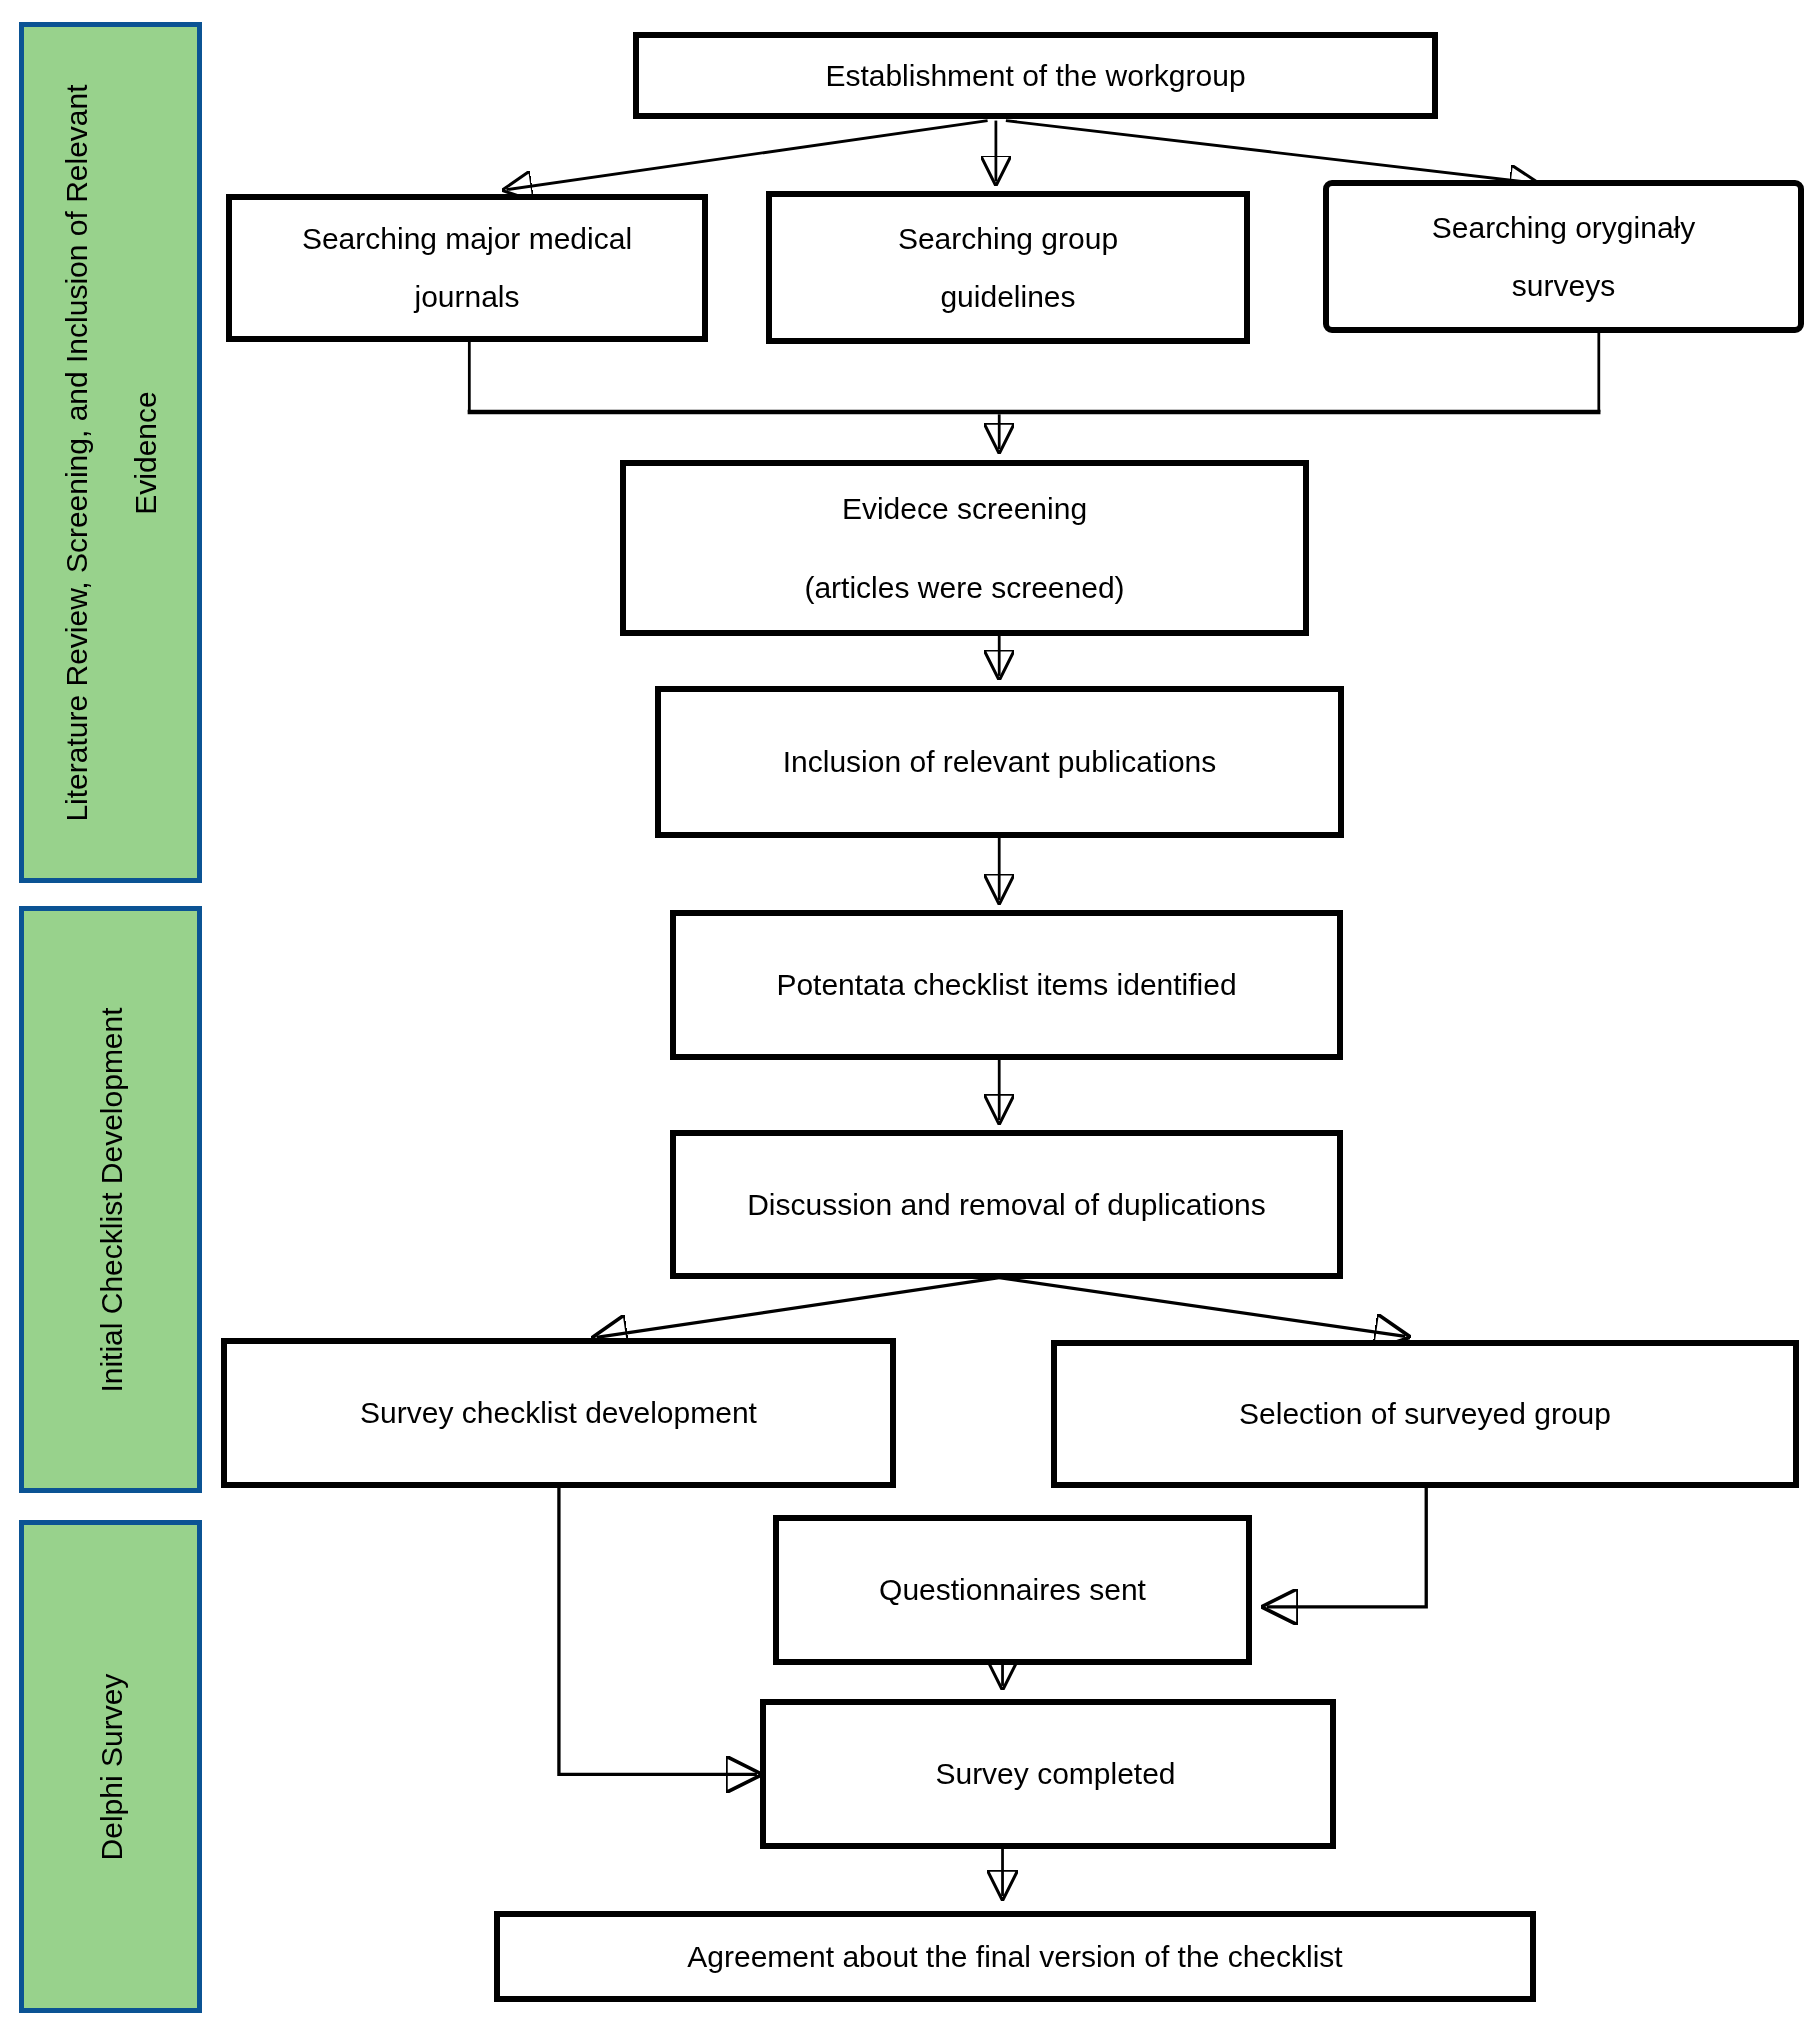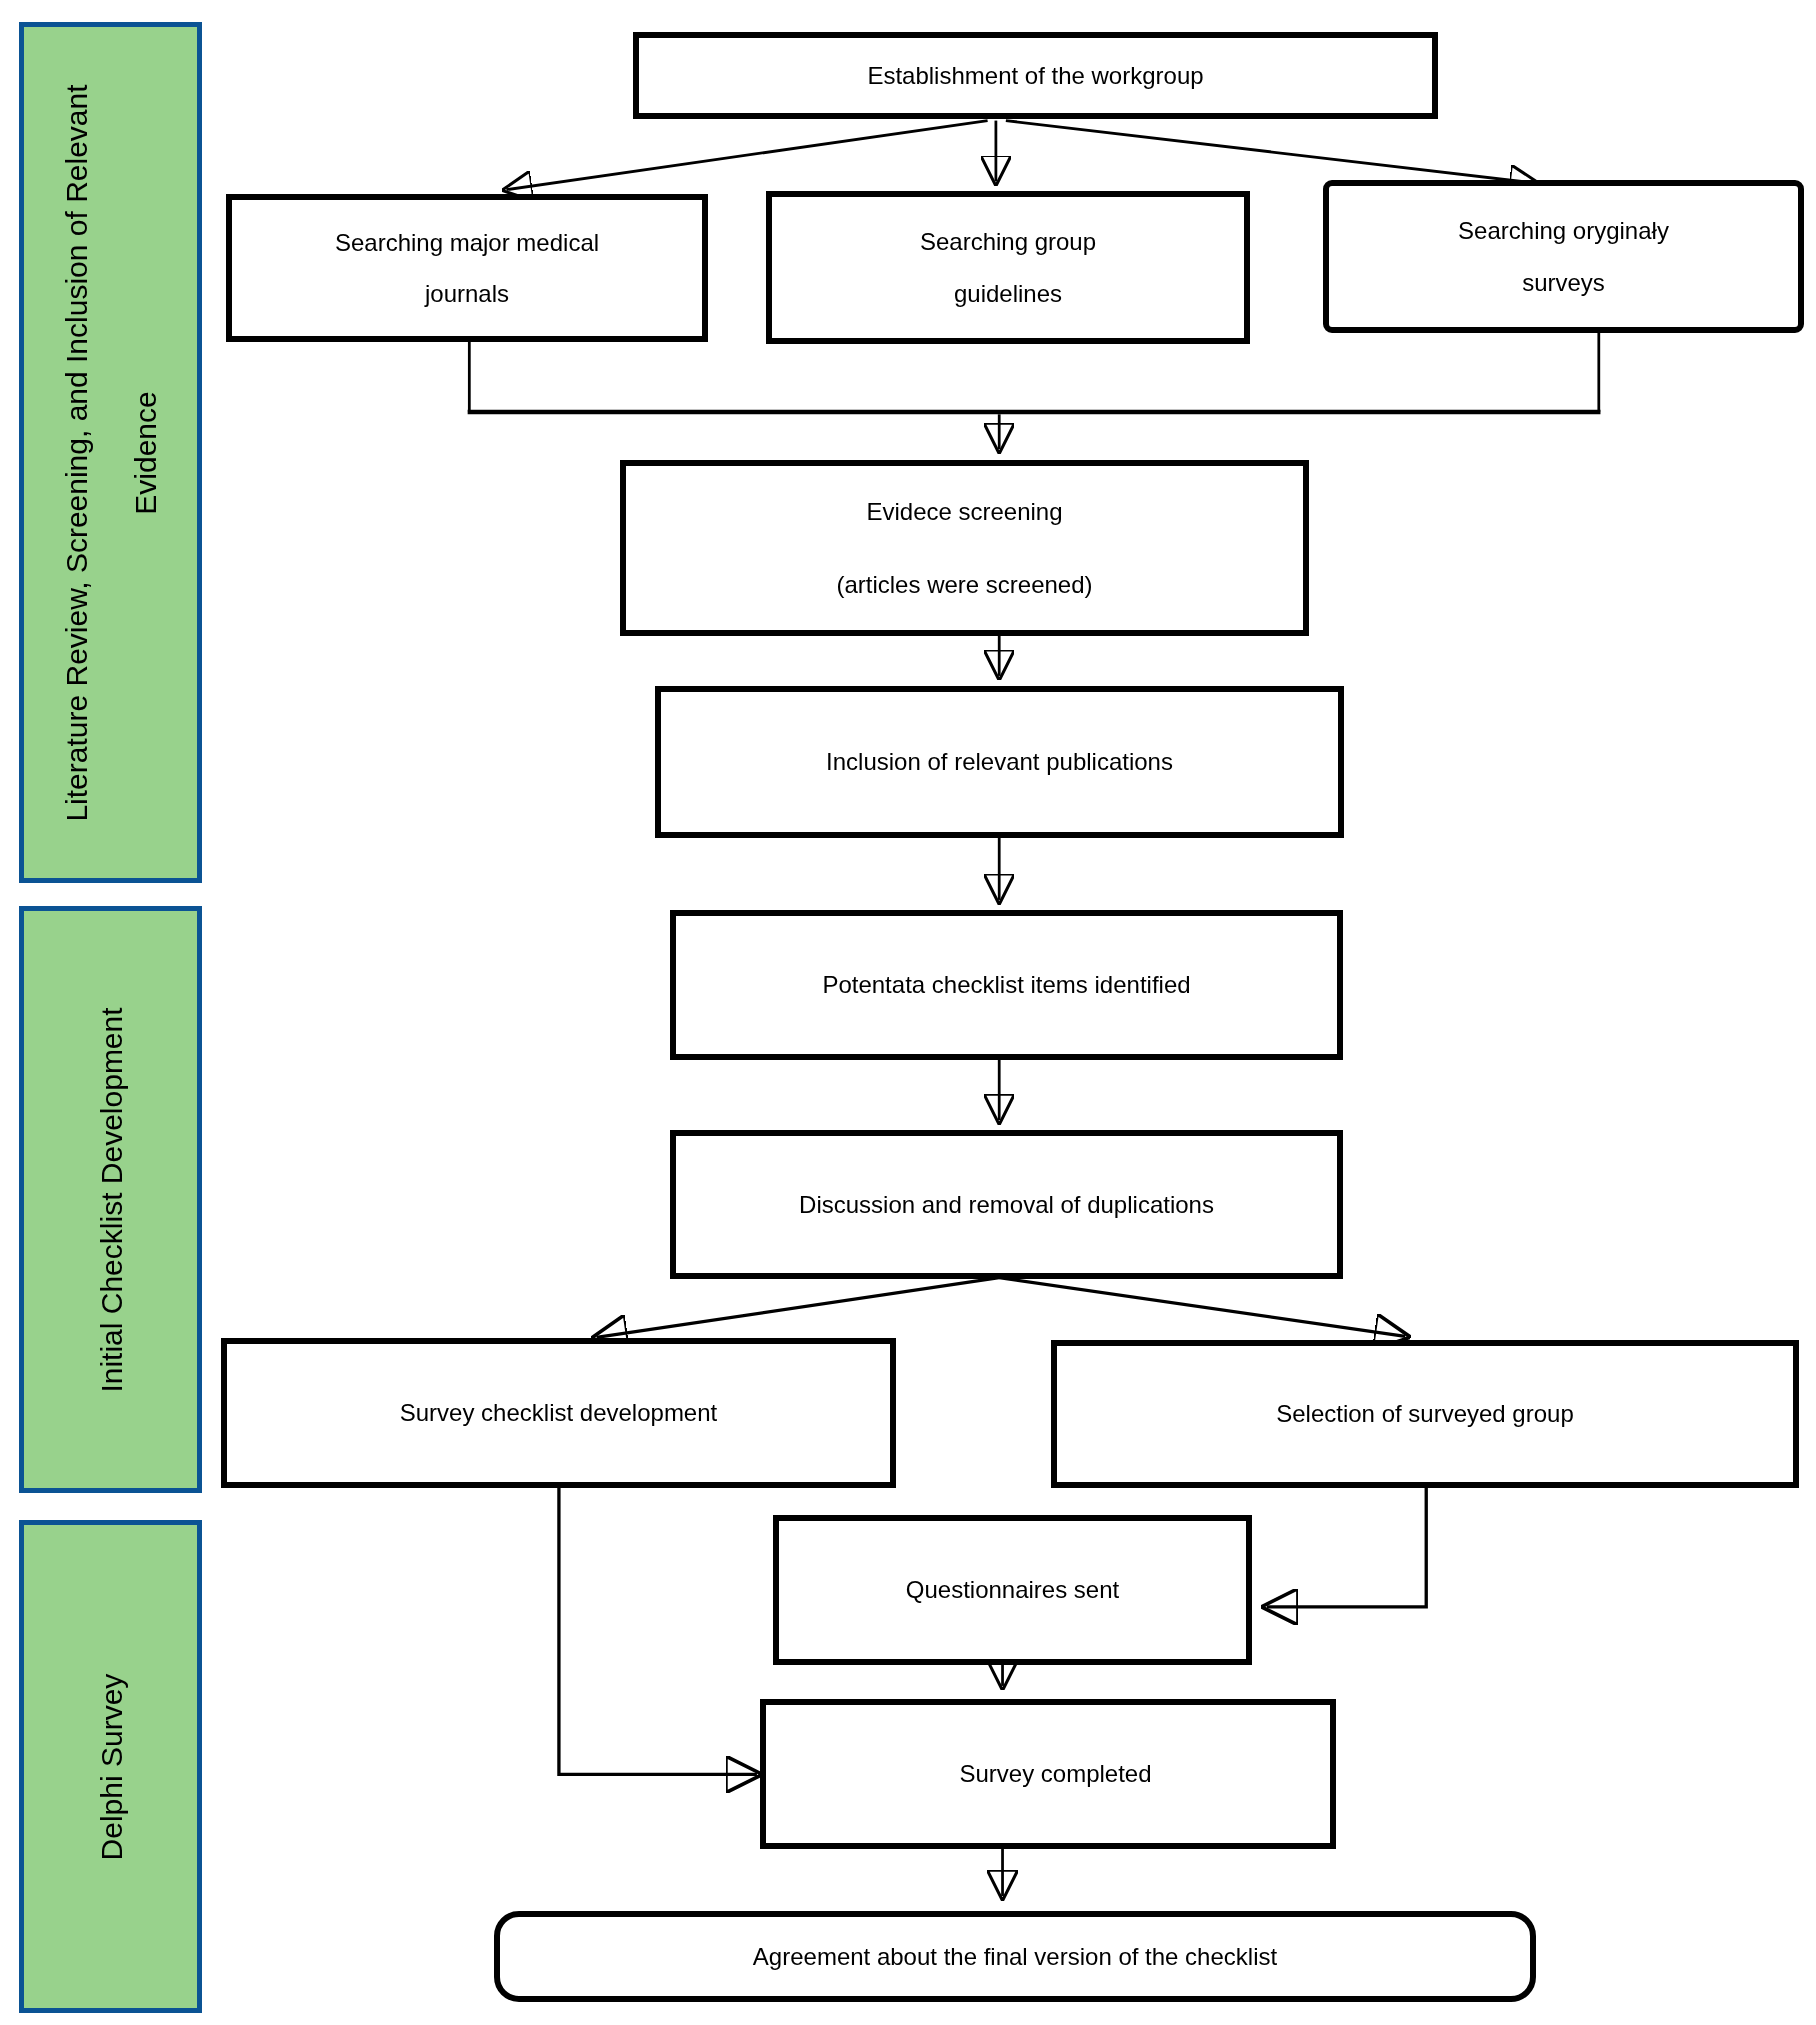"Establishment of the workgroup" .box { font-size: 24px -> 30px }
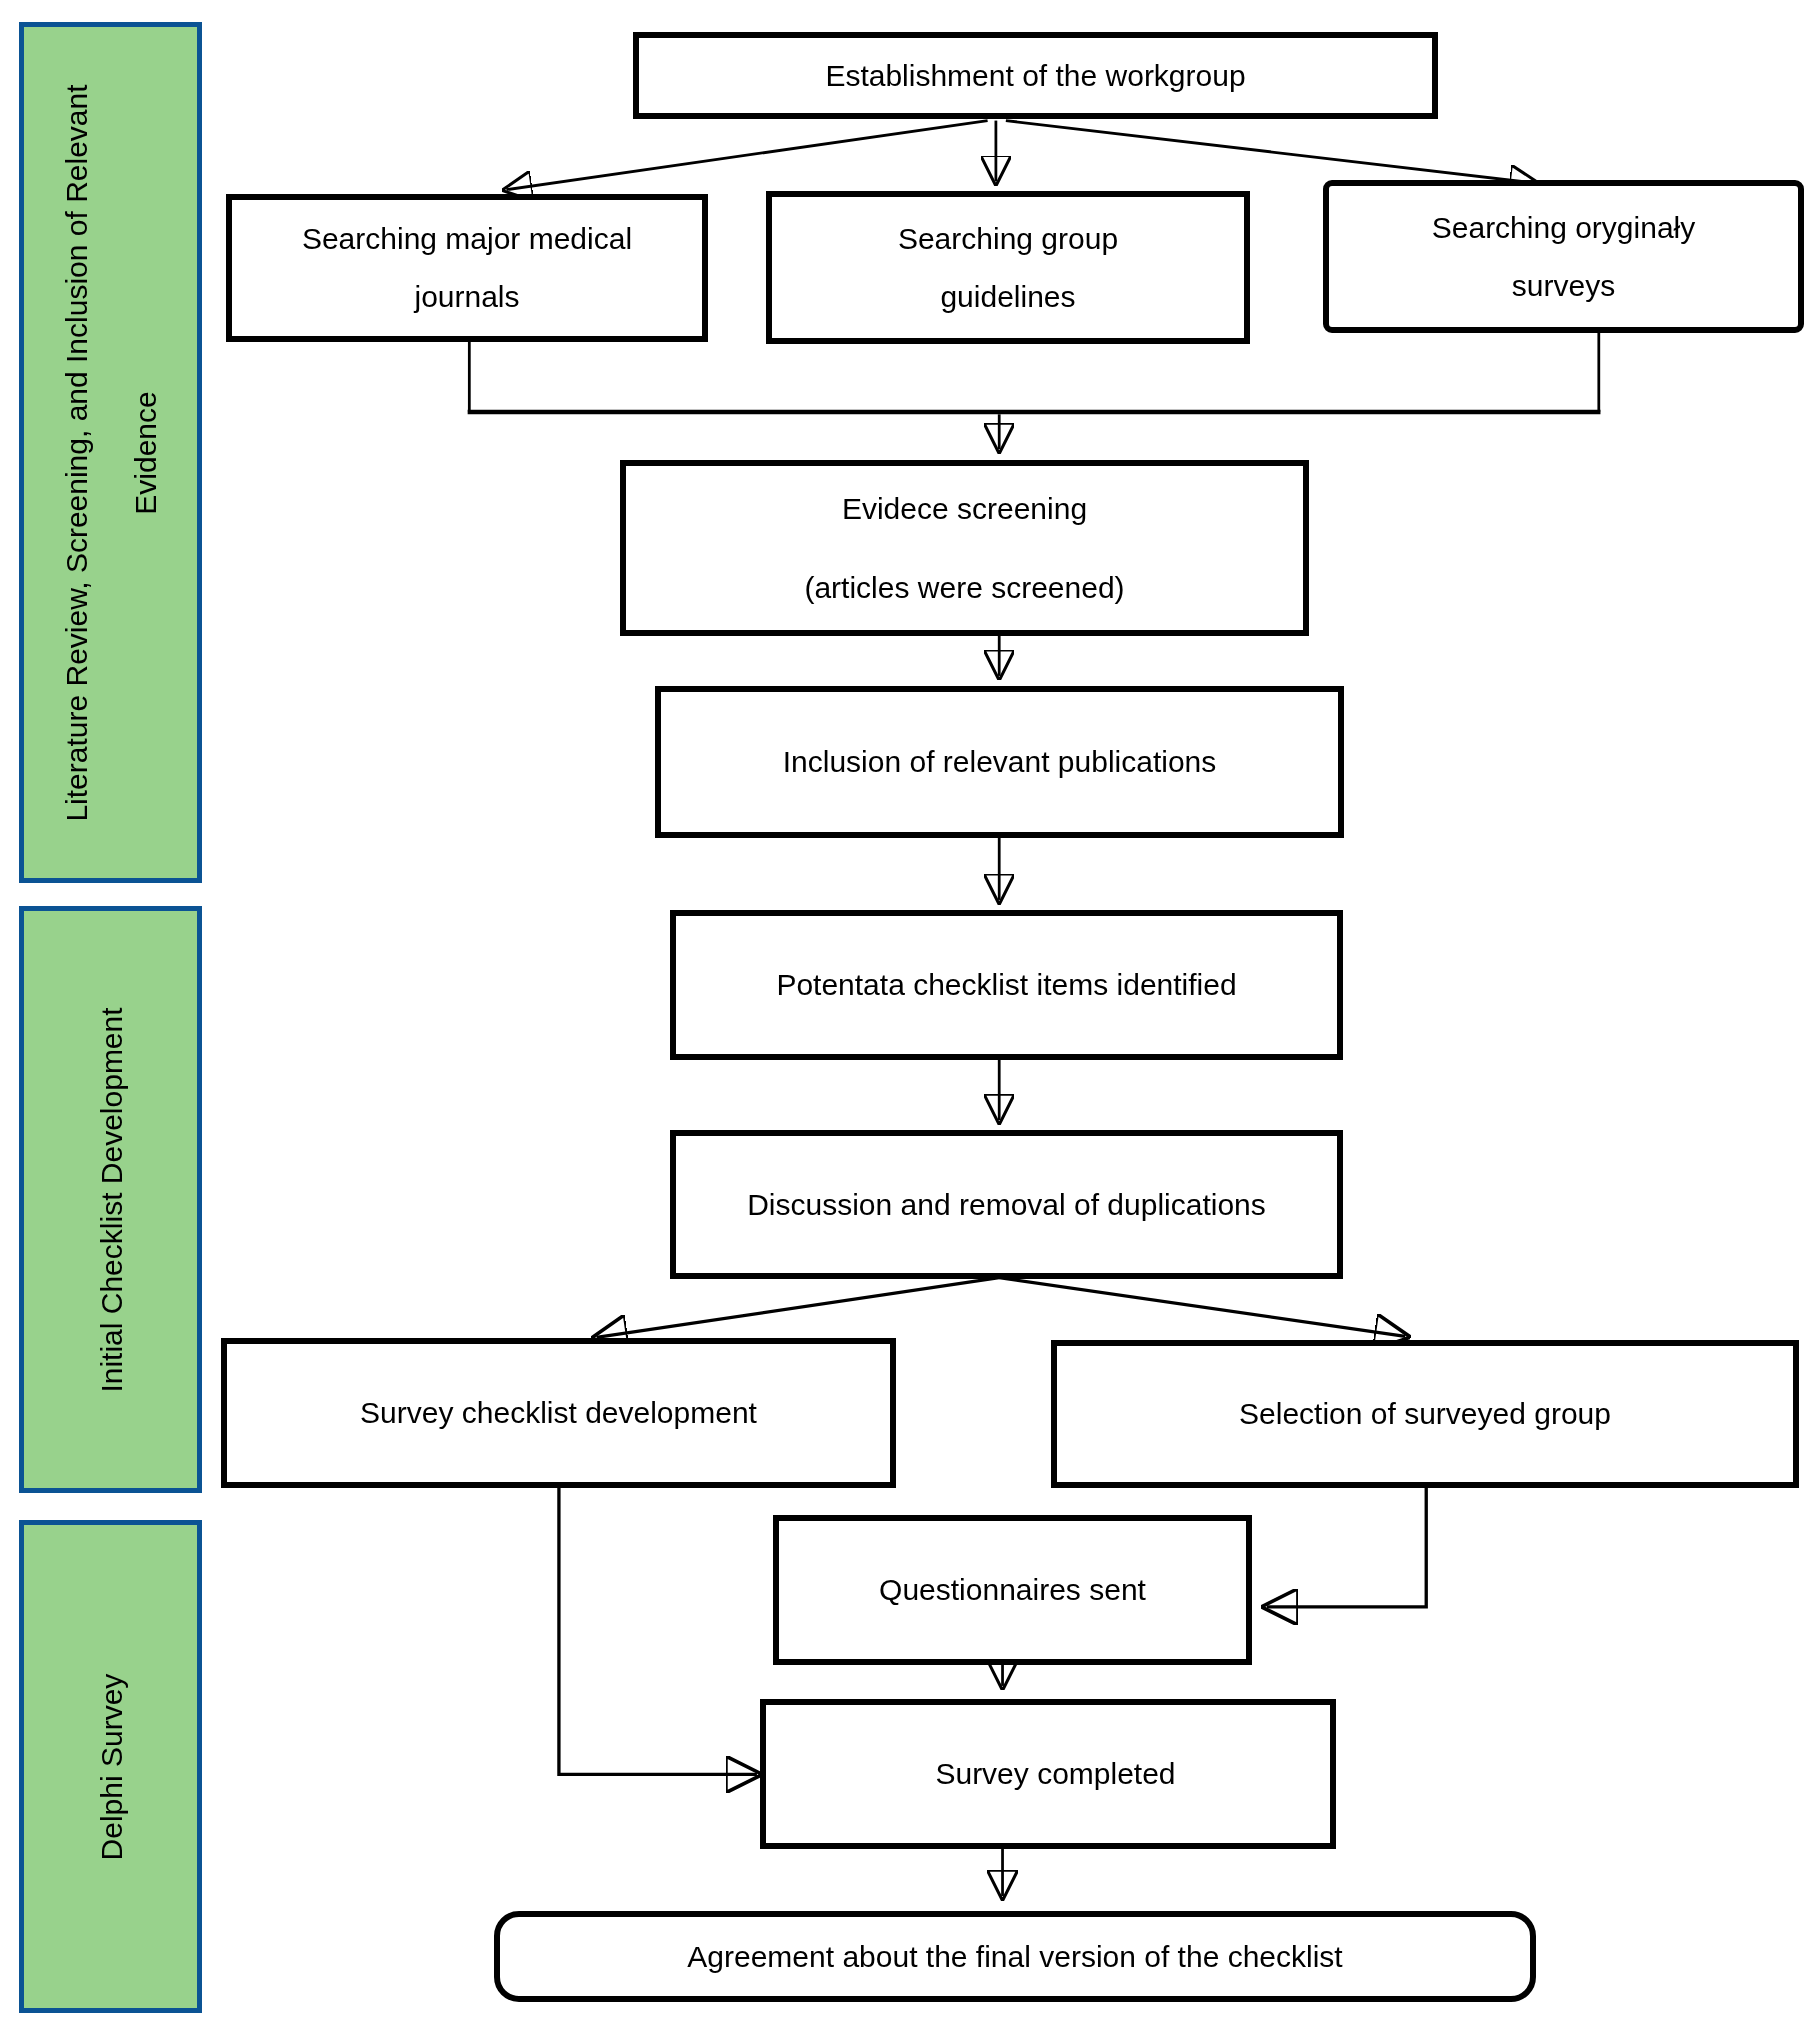"Agreement about the final version" #box-agreement { border-radius: 25px -> none }
